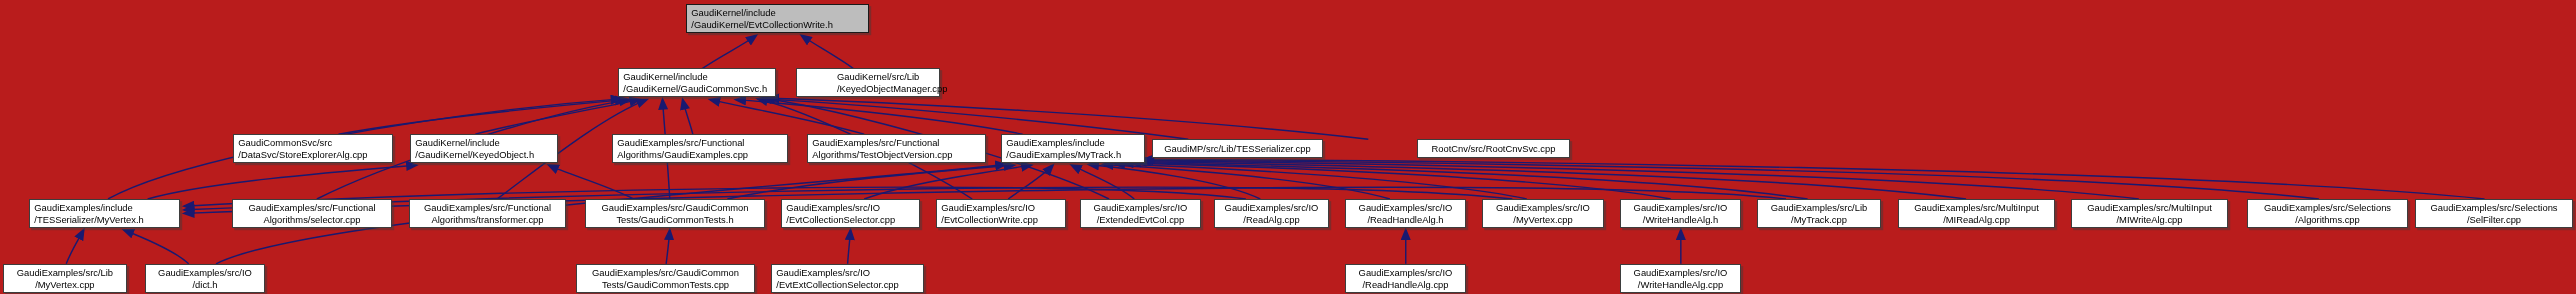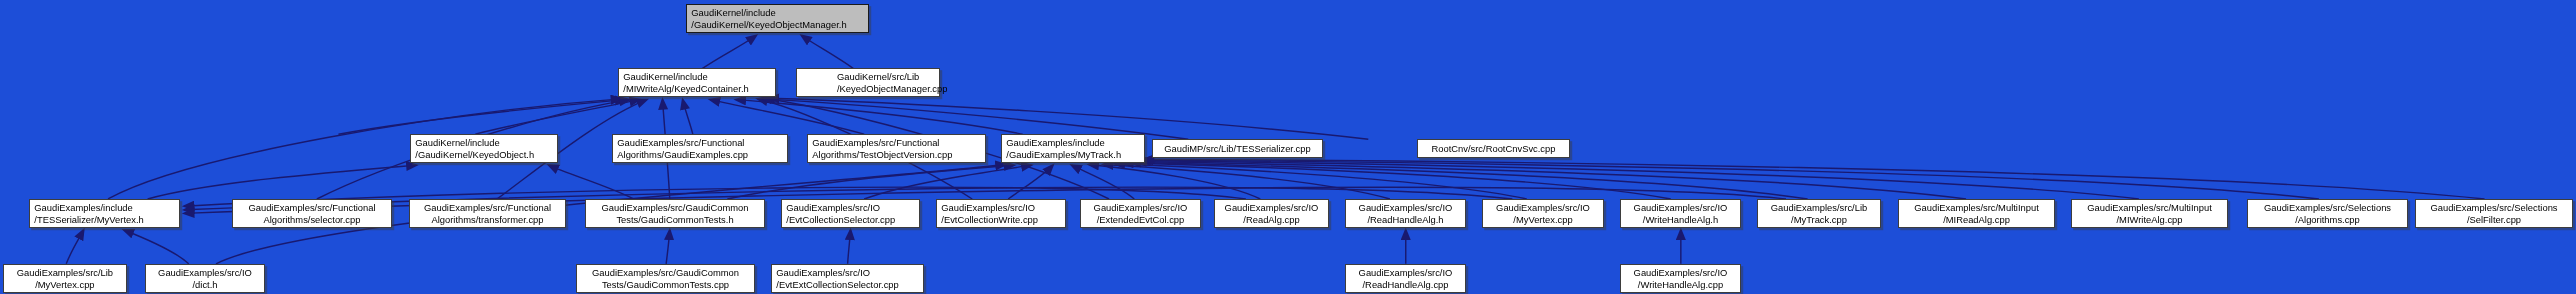"GaudiKernel/include" #stage { background: #1d4ed8 -> #b91c1c }
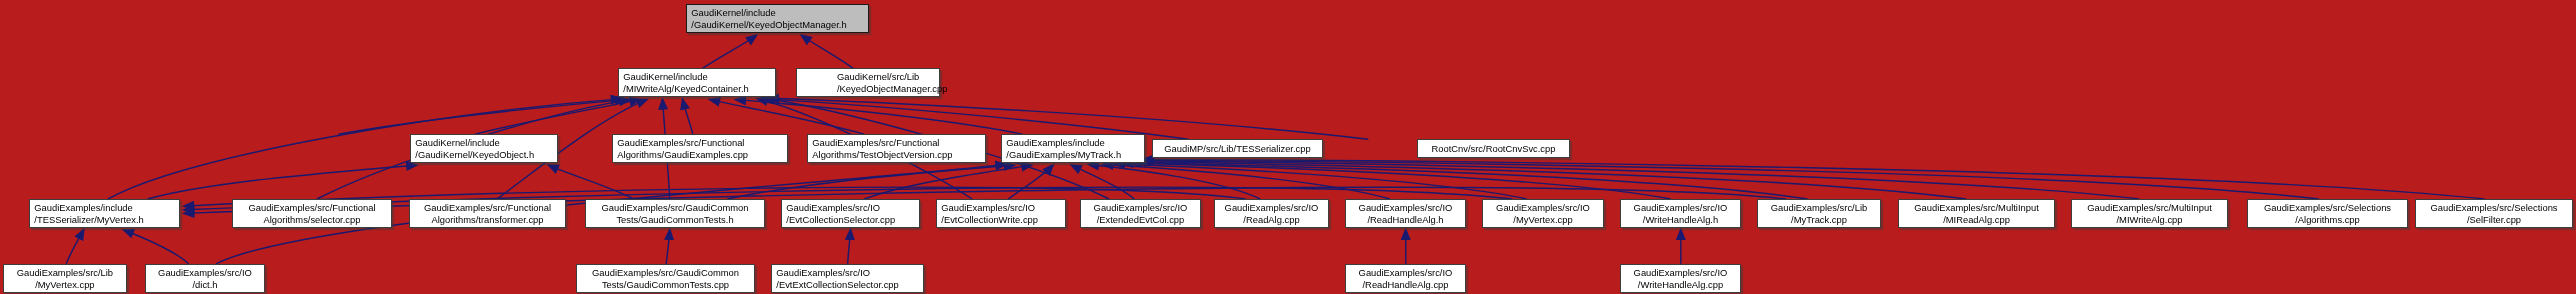"/GaudiKernel/KeyedObjectManager.h" span.ln { text: /GaudiKernel/KeyedObjectManager.h -> /GaudiKernel/EvtCollectionWrite.h }
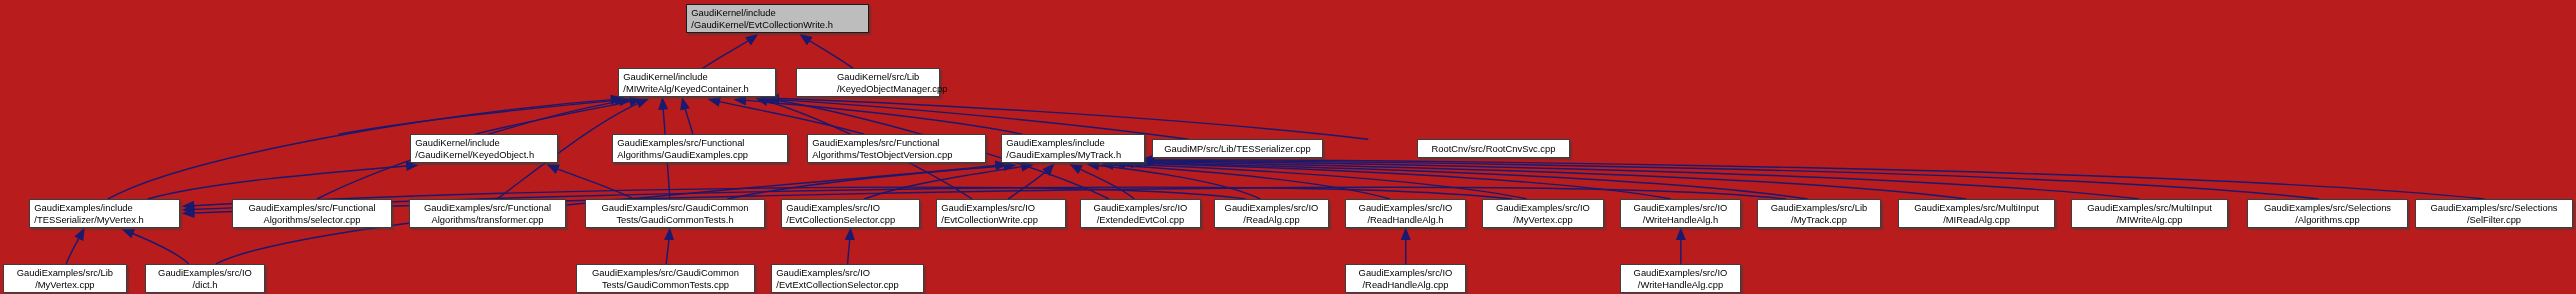"/MIWriteAlg/KeyedContainer.h" span.ln { text: /MIWriteAlg/KeyedContainer.h -> /GaudiKernel/GaudiCommonSvc.h }
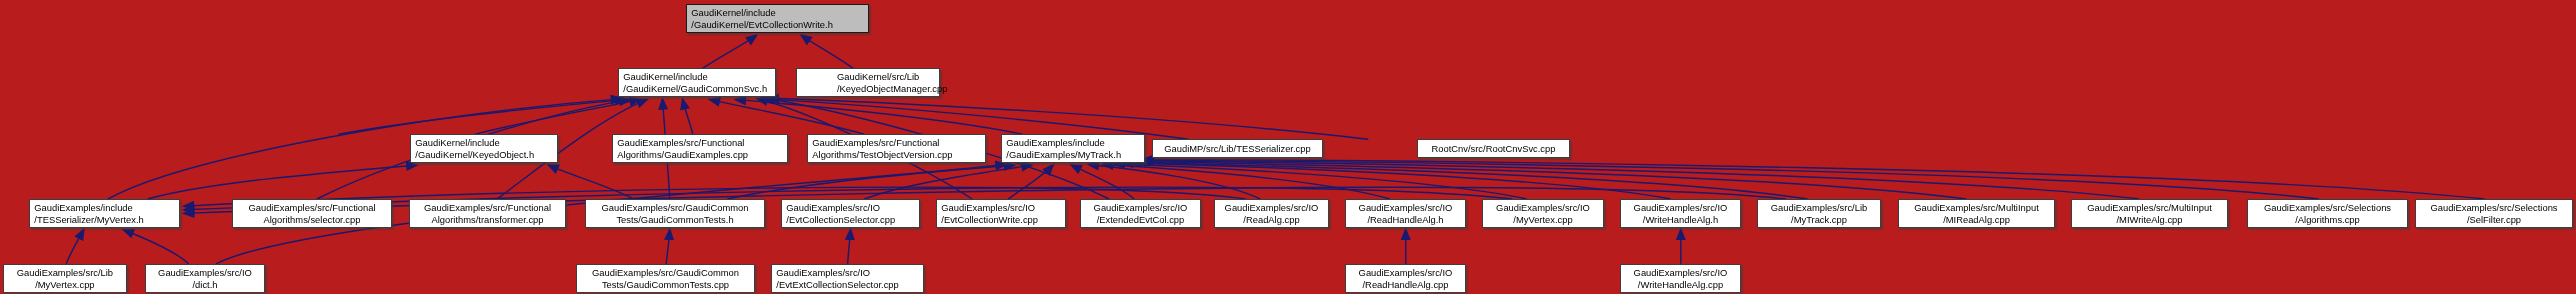"GaudiCommonSvc/src" div.node { html: none -> <div> <span>GaudiCommonSvc/src</span> <span>/DataSvc/StoreExplorerAlg.cpp</span> </div> }
